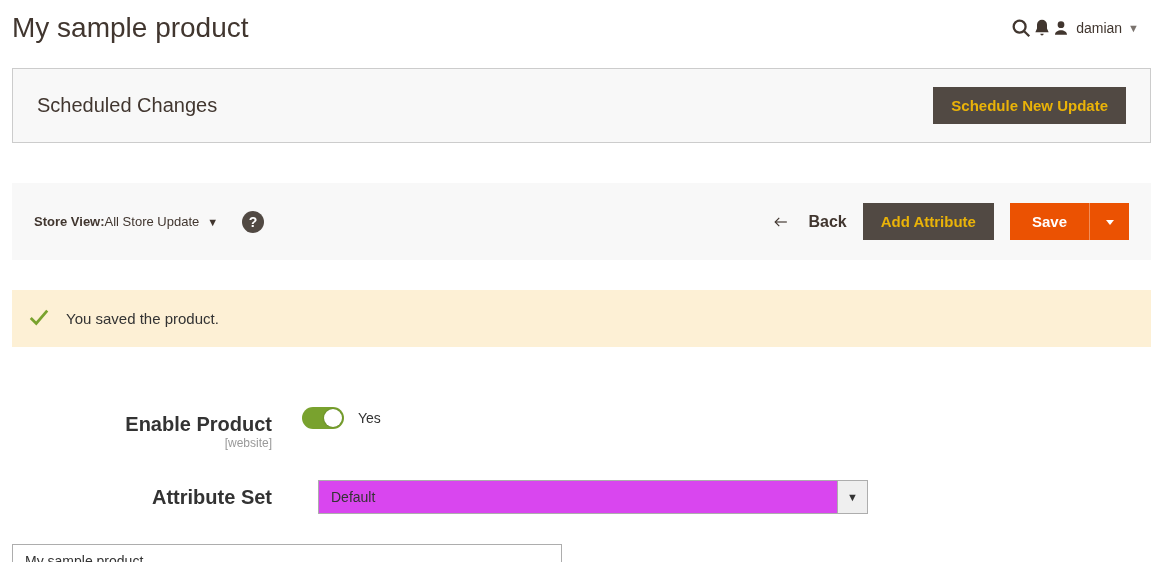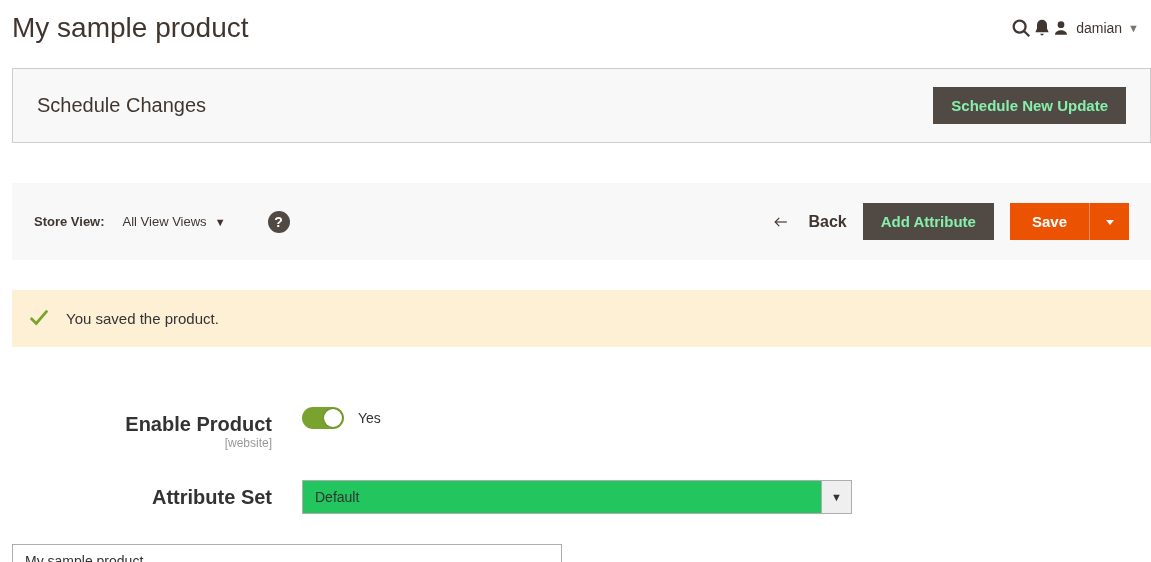"Schedule Changes" span.scheduled-title { text: Schedule -> Scheduled }
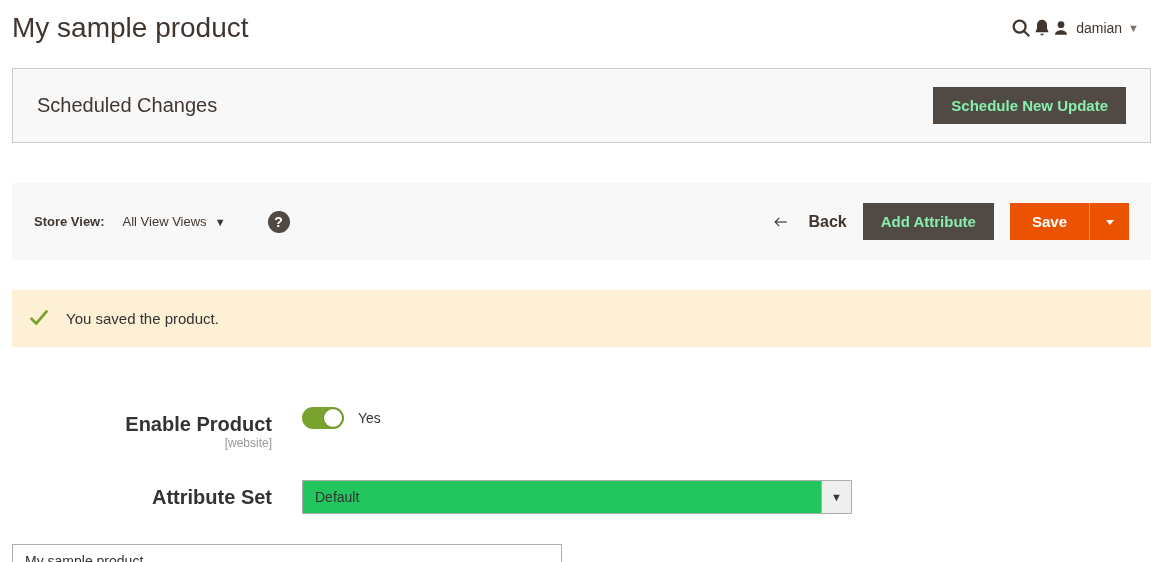"Schedule New Update" .btn-dark { color: #86efac -> #eab308 }
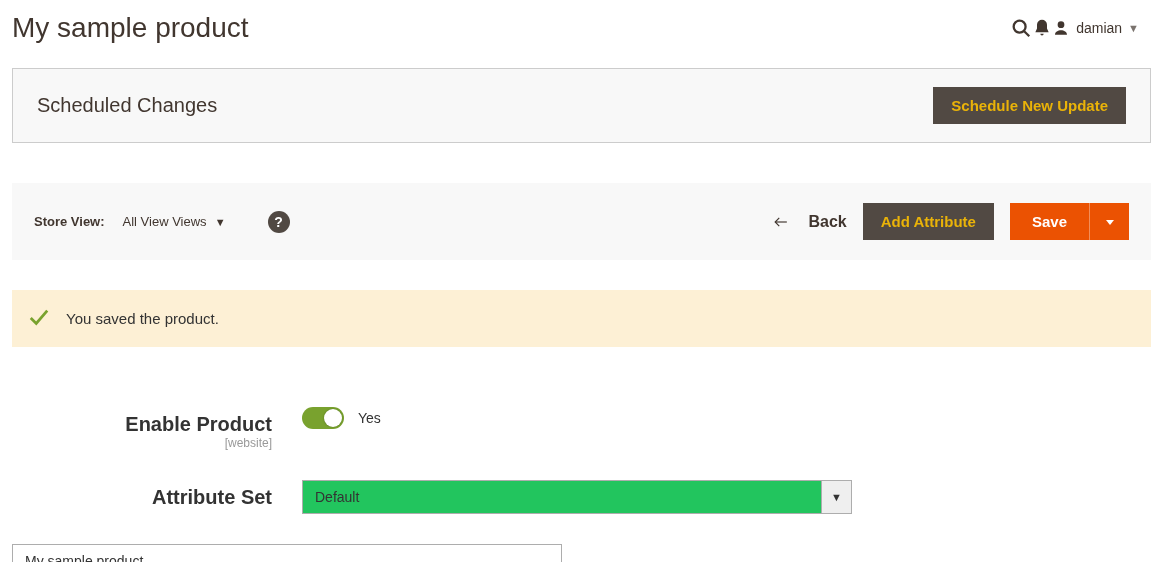"Store View:" .toolbar-left { gap: 18px -> none }
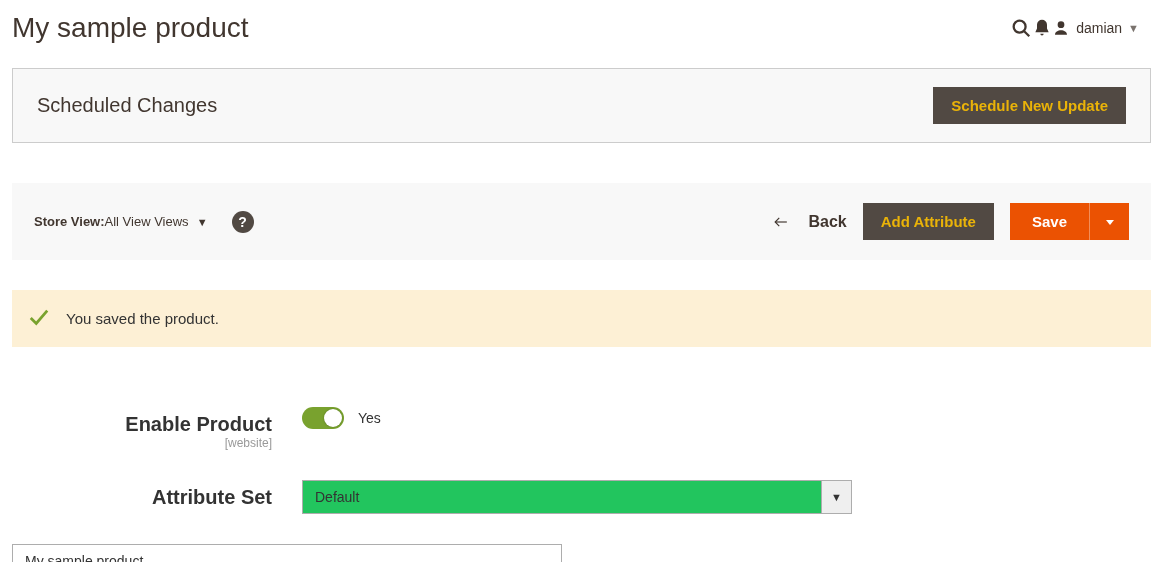"All View Views" span { text: View Views -> Store Update }
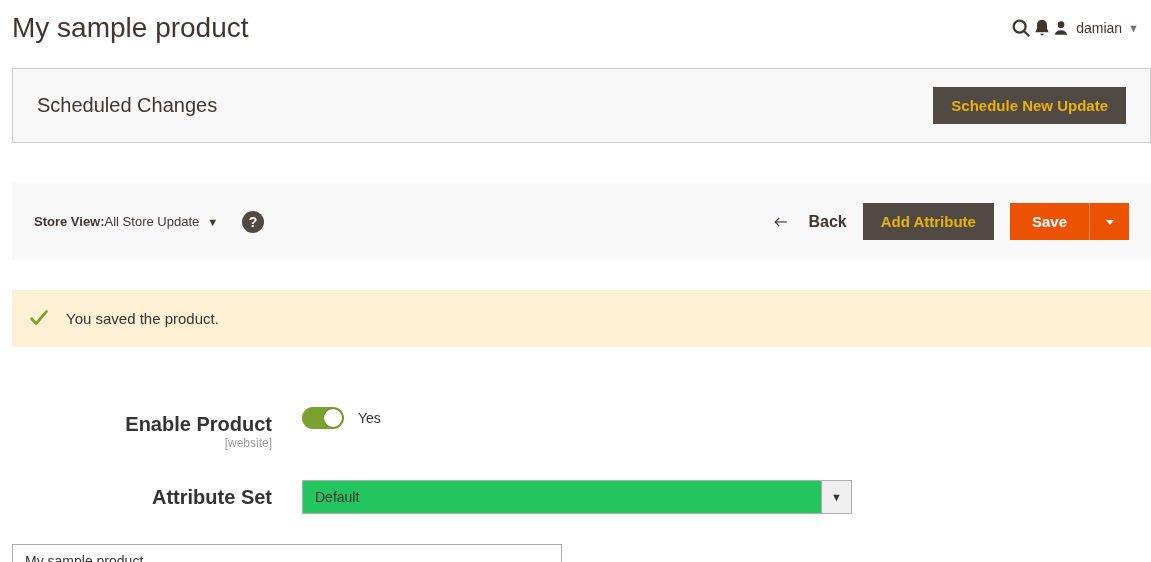"Default" .select-wrap { background: #22c55e -> #d946ef; margin-left: none -> 16px }
